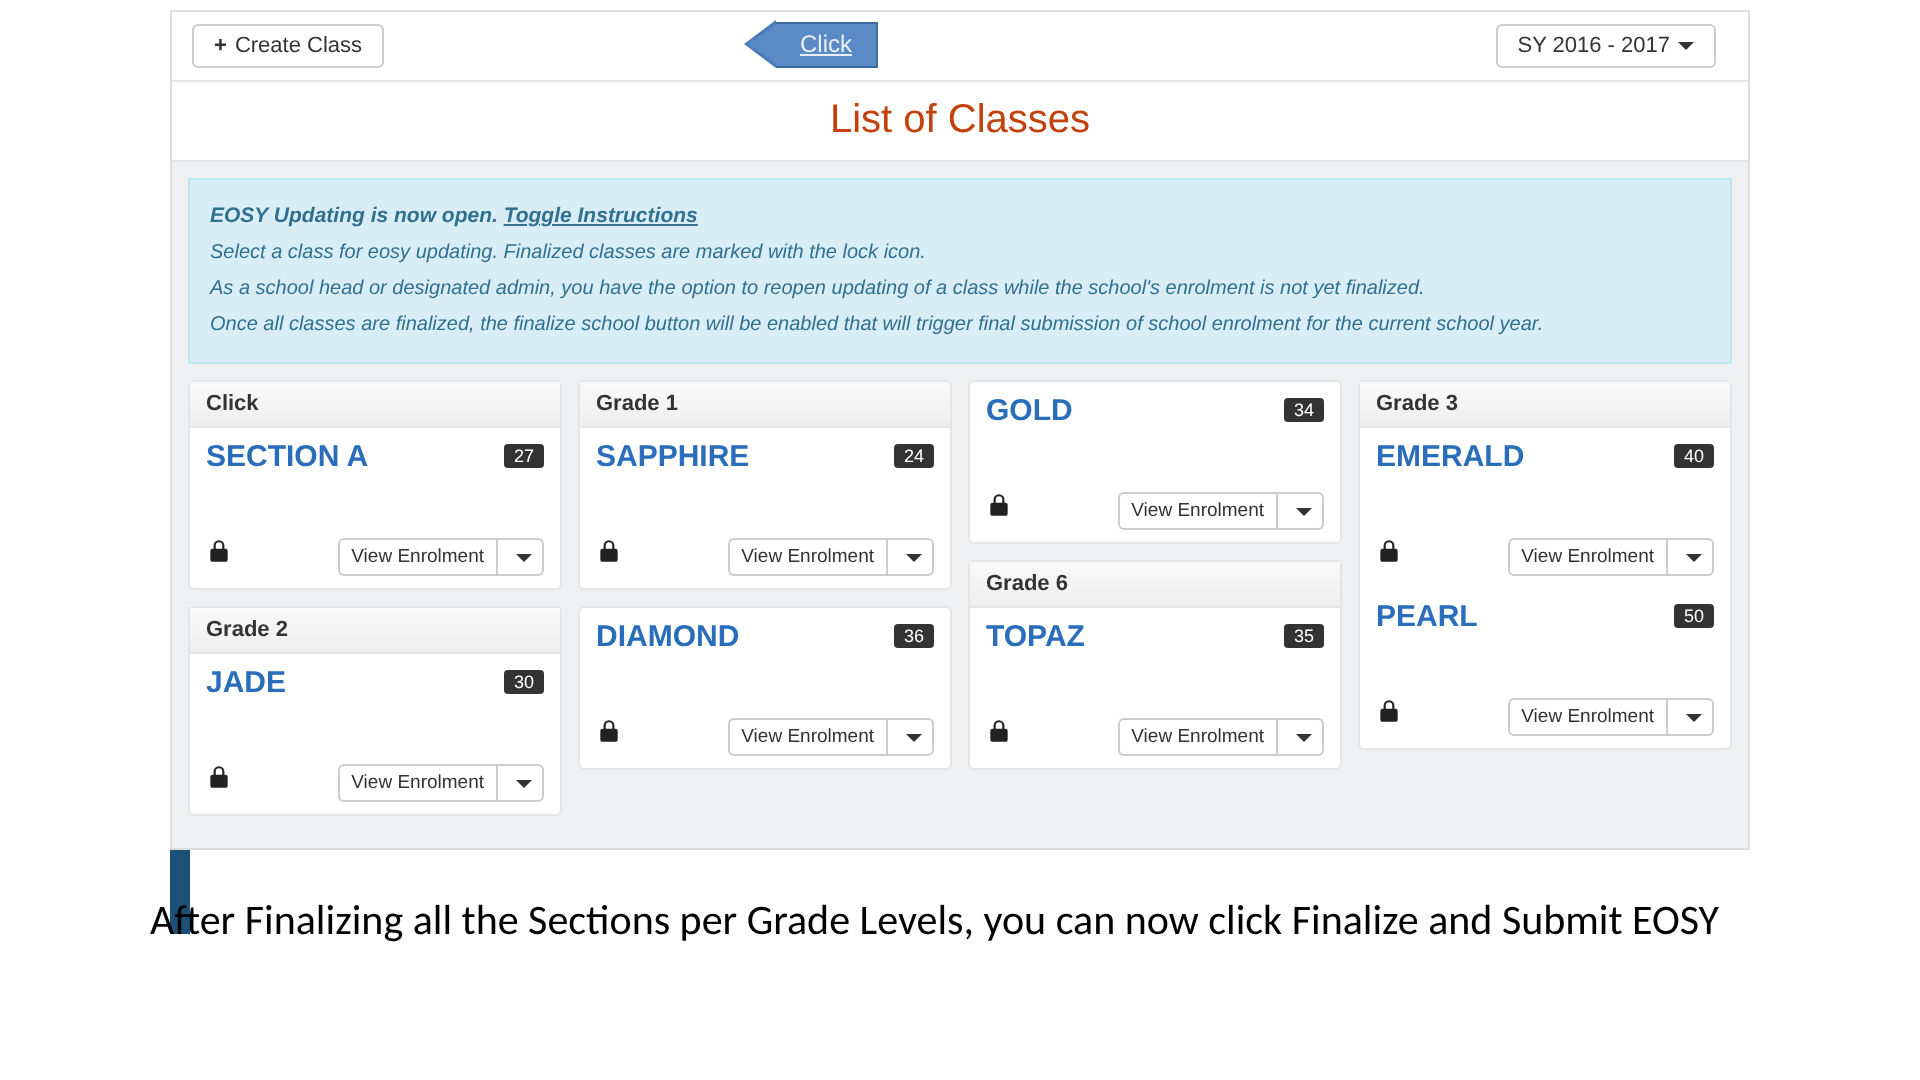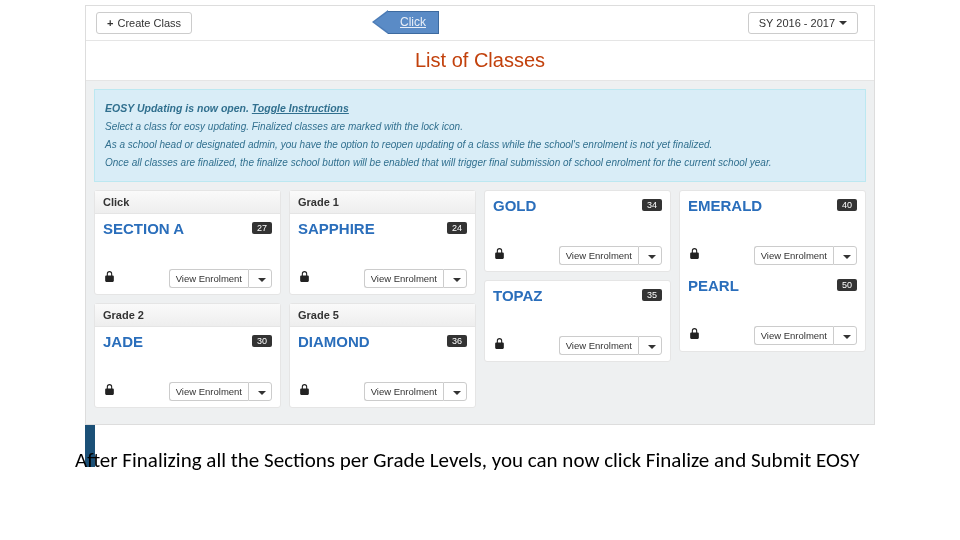"Grade 3" div.panel-head { html: none -> <div>Grade 3</div> }
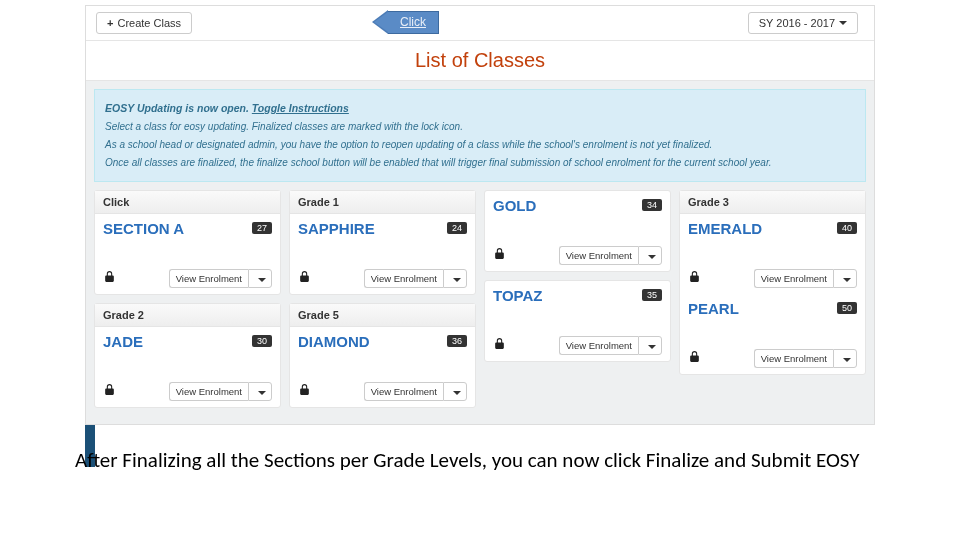"Grade 6" div.panel-head { html: none -> <div>Grade 6</div> }
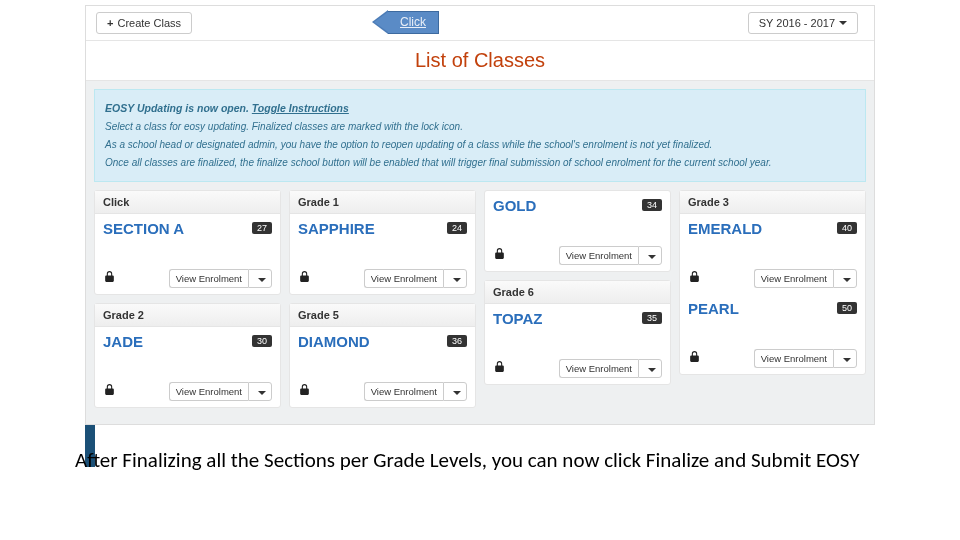"Grade 5" div.panel-head { html: <div>Grade 5</div> -> none }
